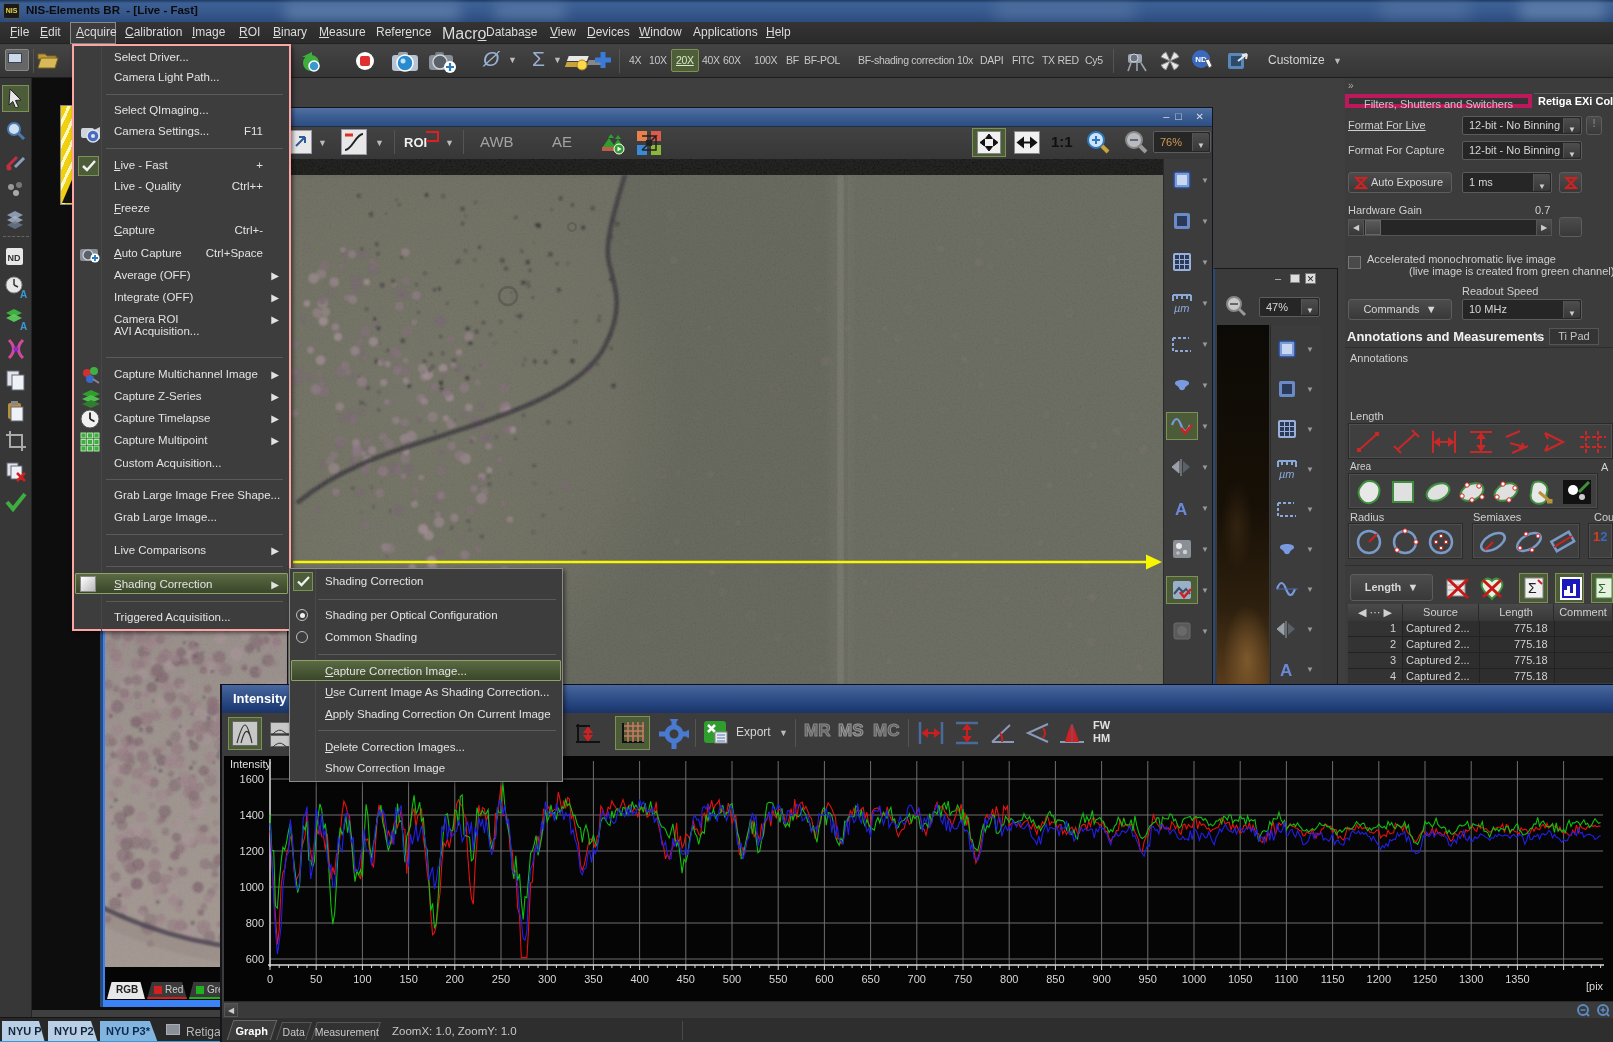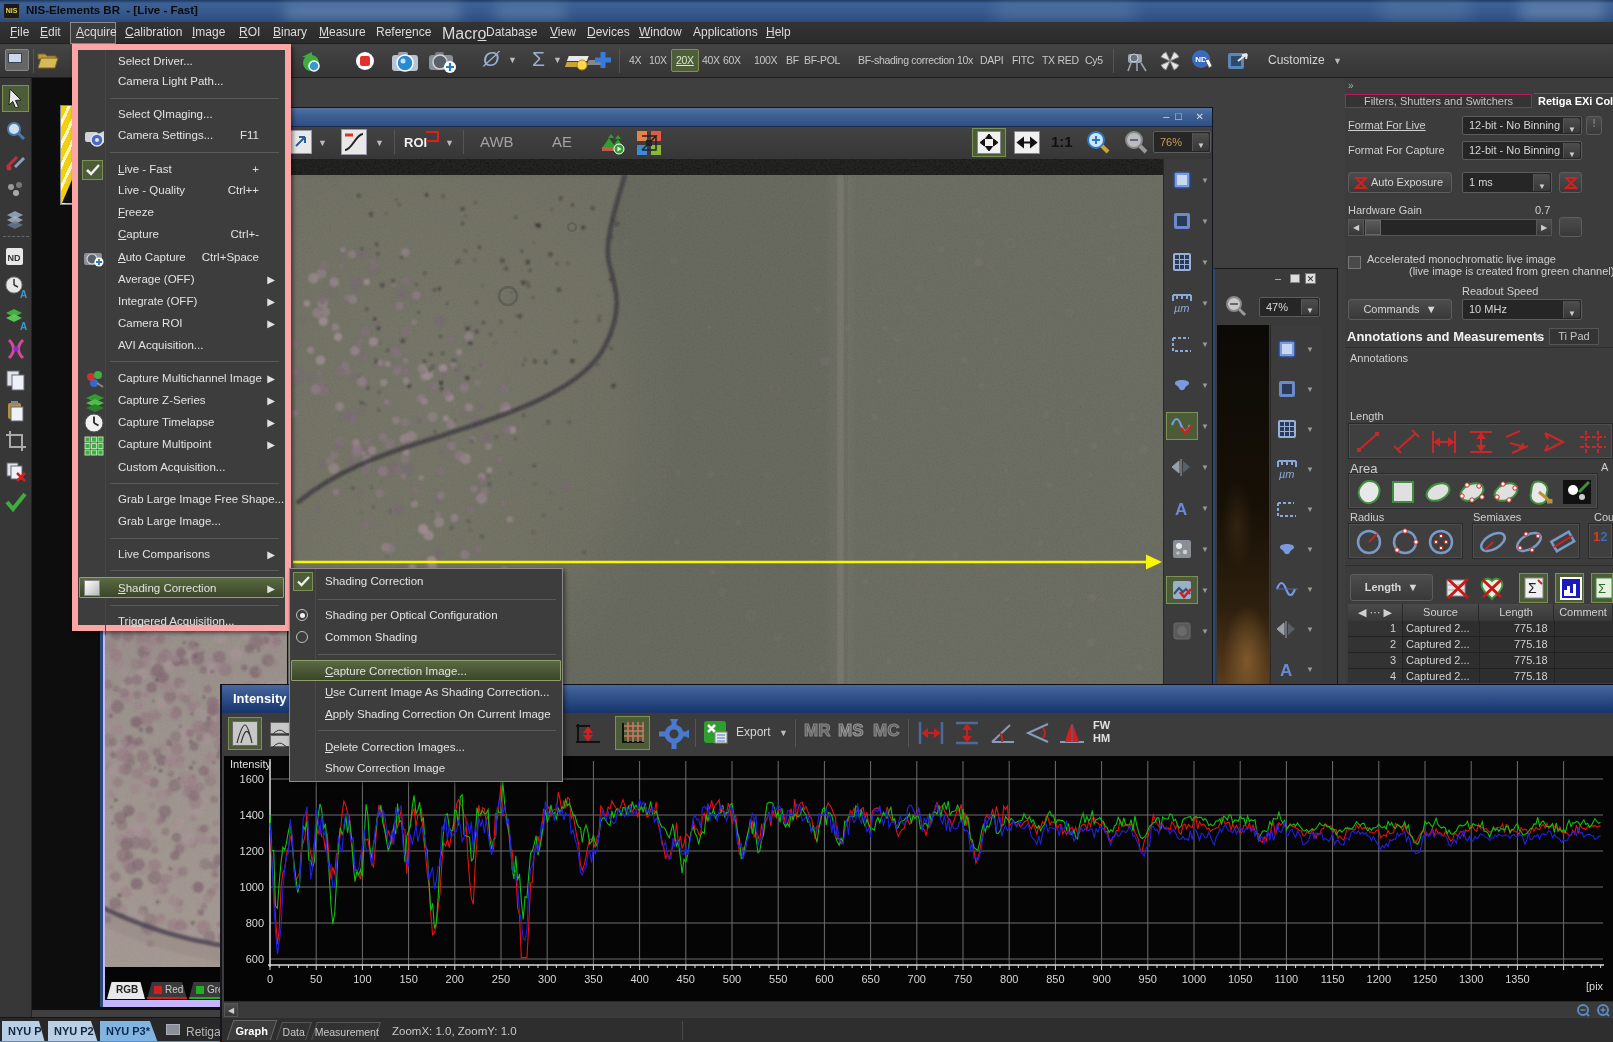"Select Driver..." div.abs { border: 6px solid #fca5a5 -> 2px solid #fca5a5 }
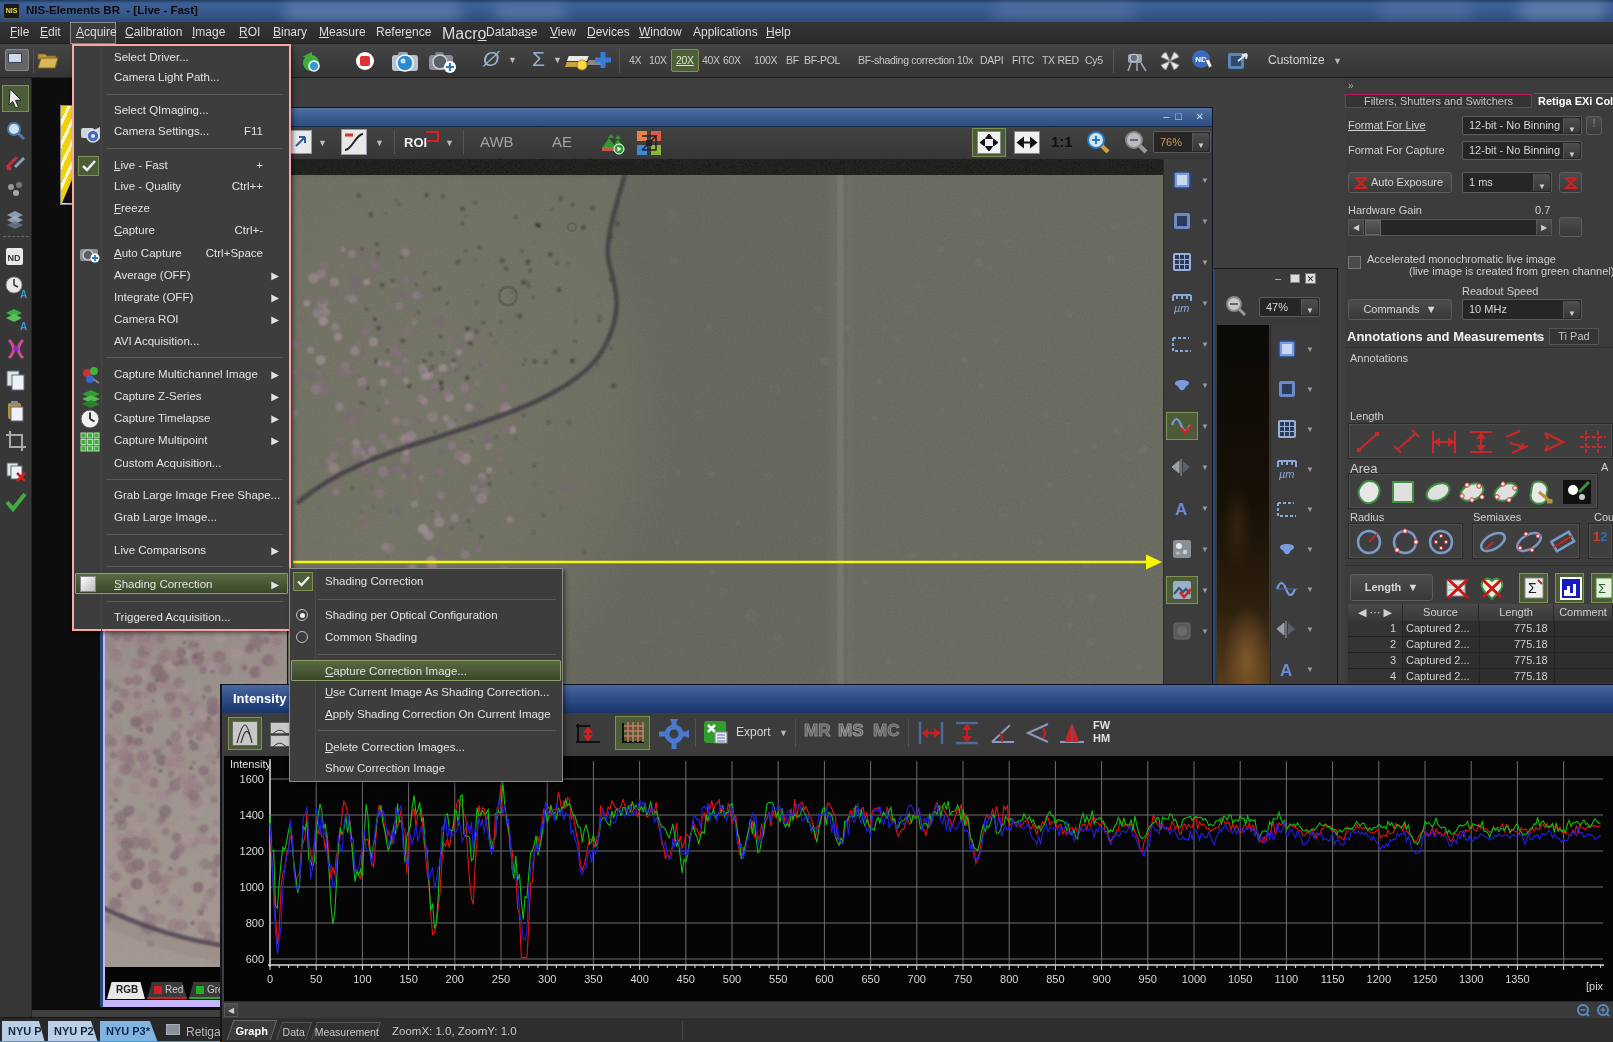"Filters, Shutters and Switchers" div.abs { border: 1px solid #be185d -> 4px solid #be185d }
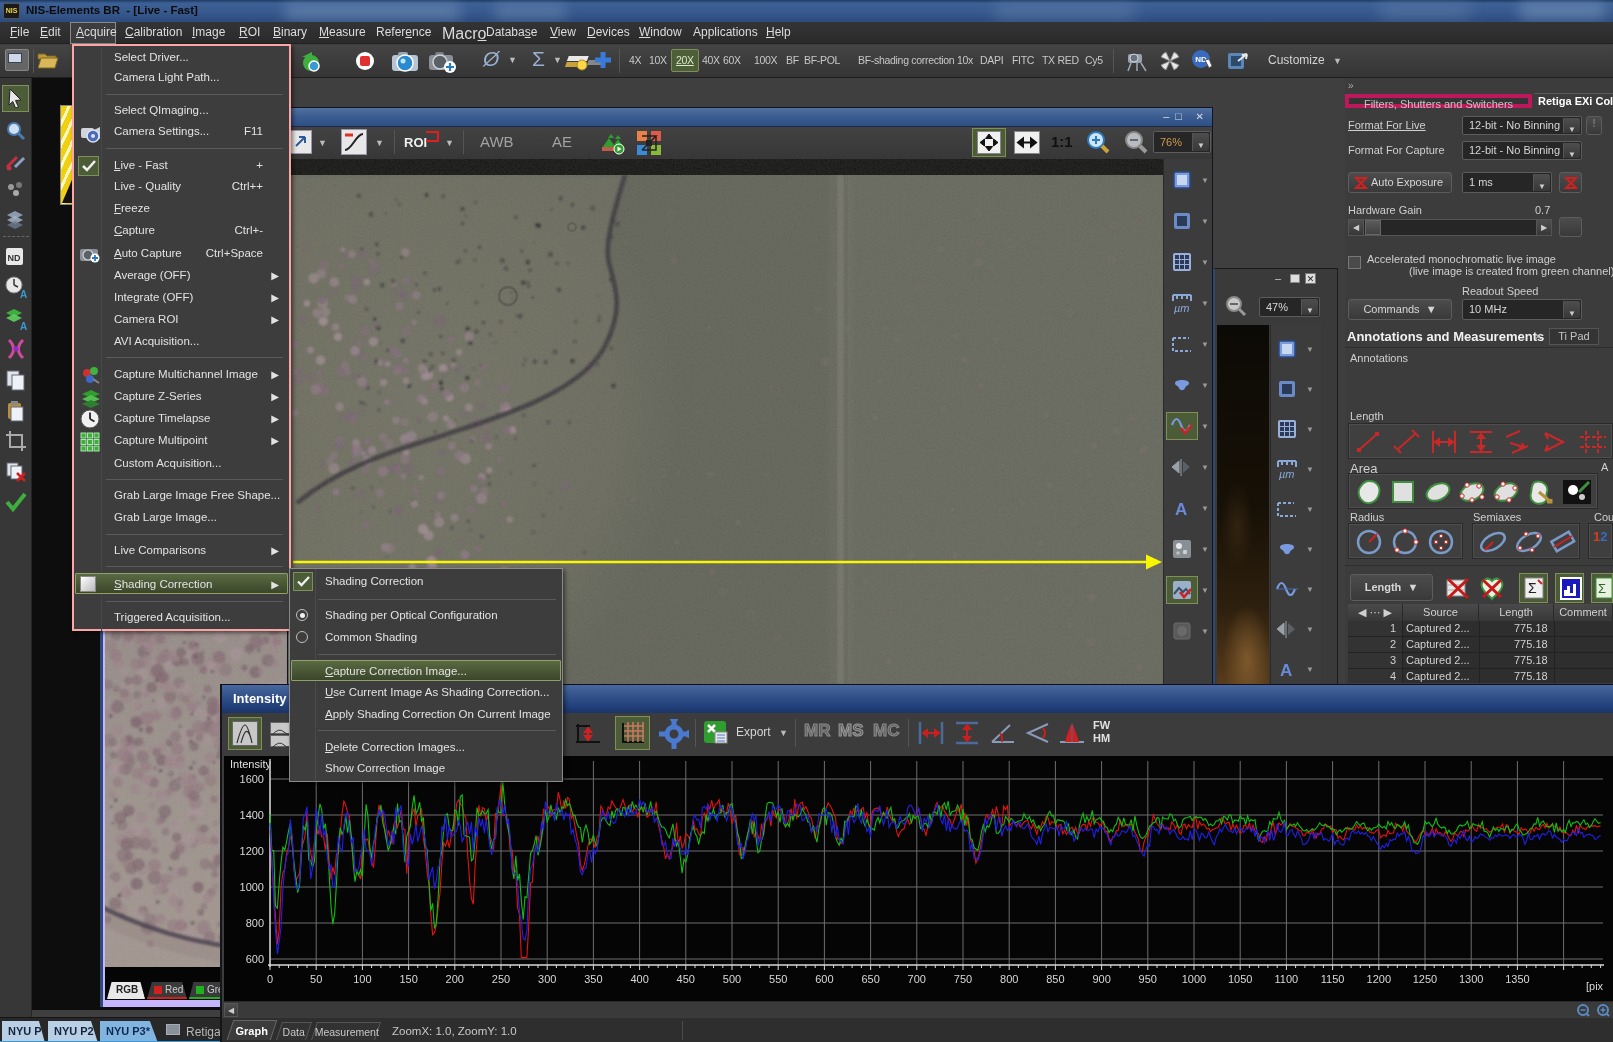"AVI Acquisition..." div.menu-item { top: 285px -> 275px }
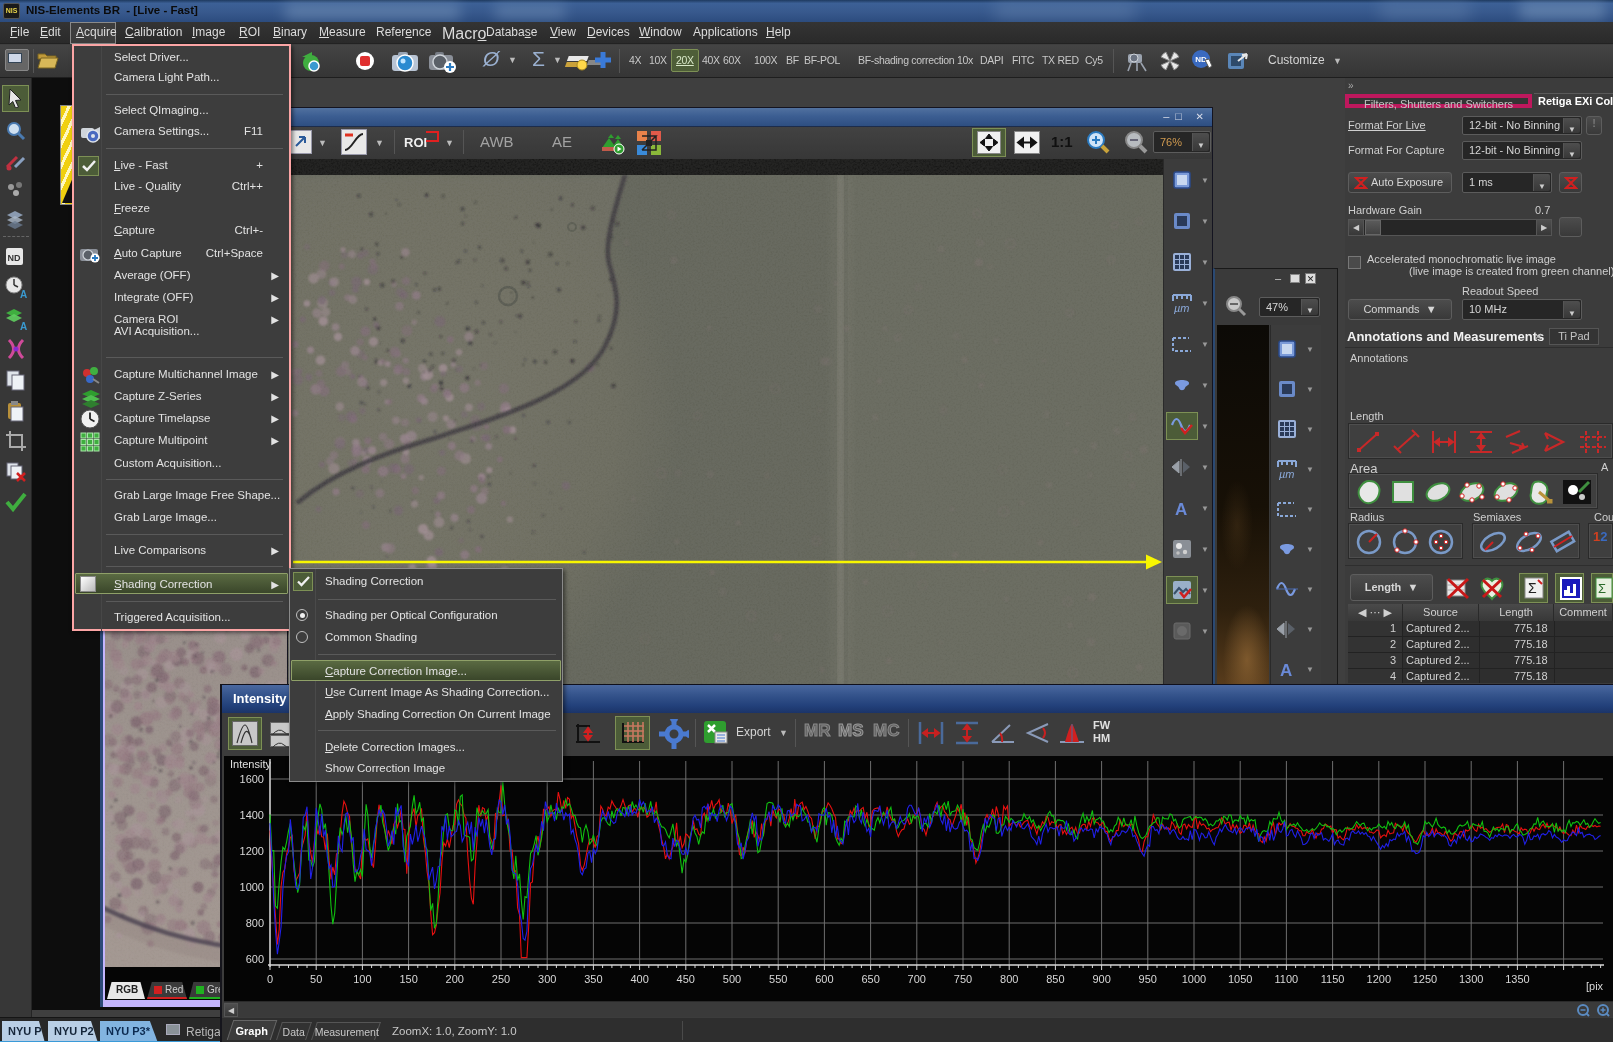"Area" span.txt { font-size: 13px -> 10px }
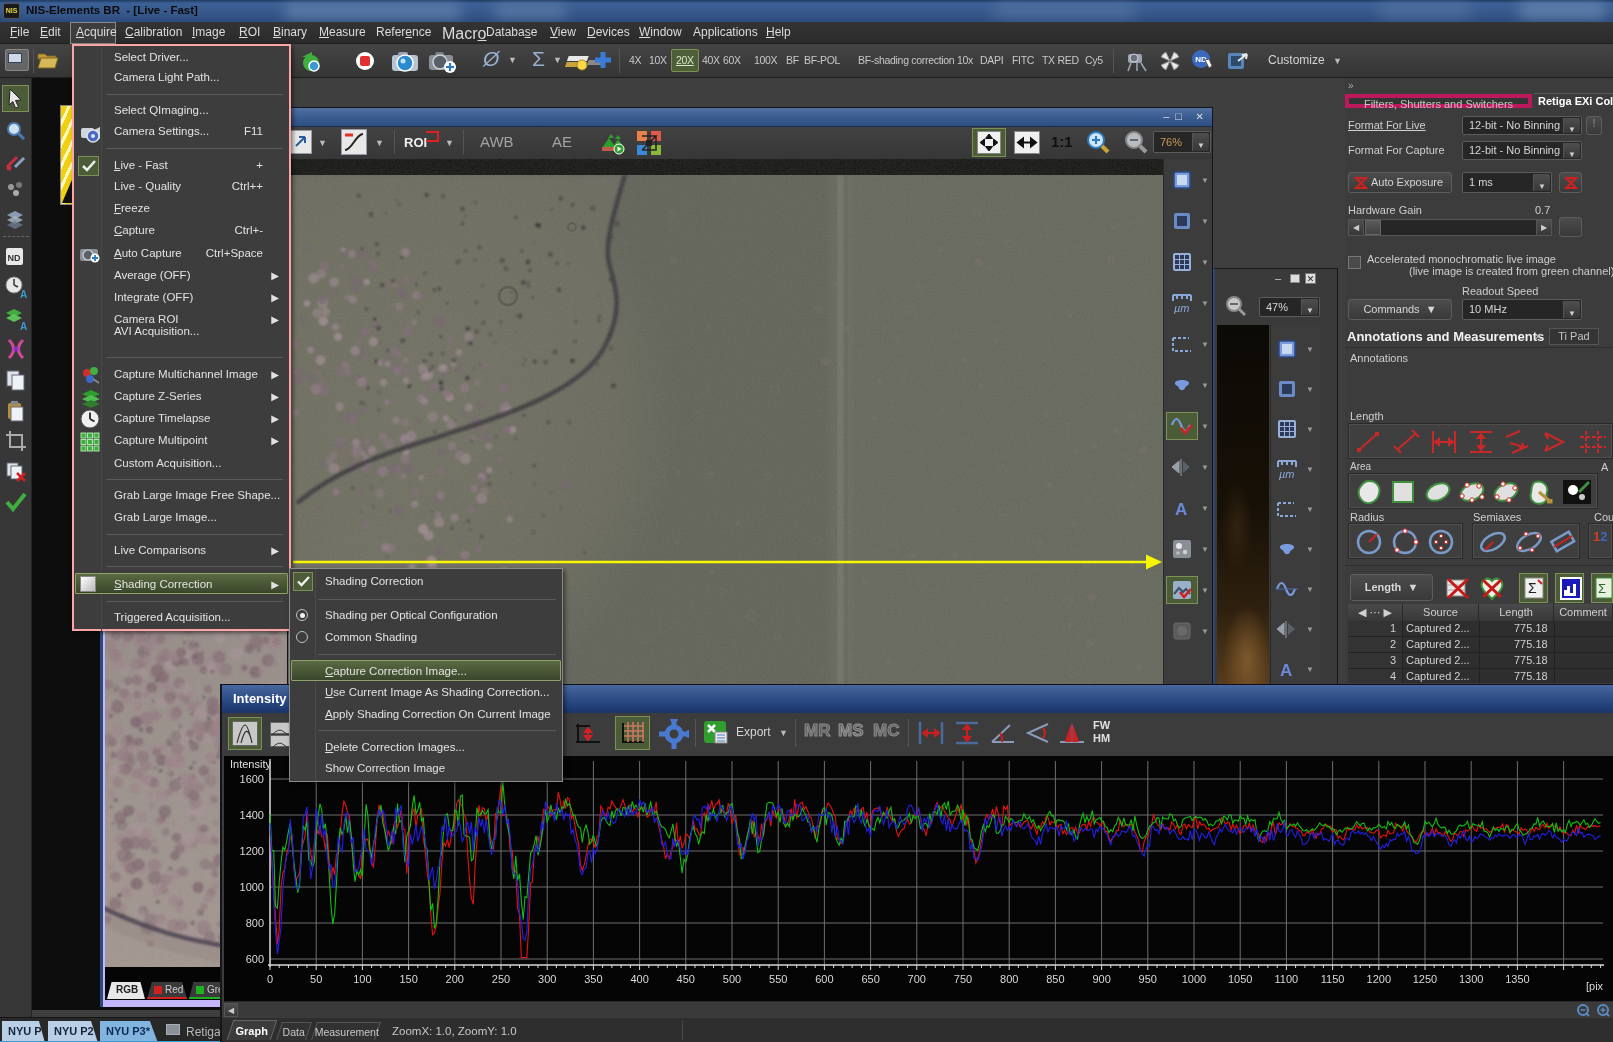"RGB" div.abs { background: #c4b5fd -> #3b82f6 }
